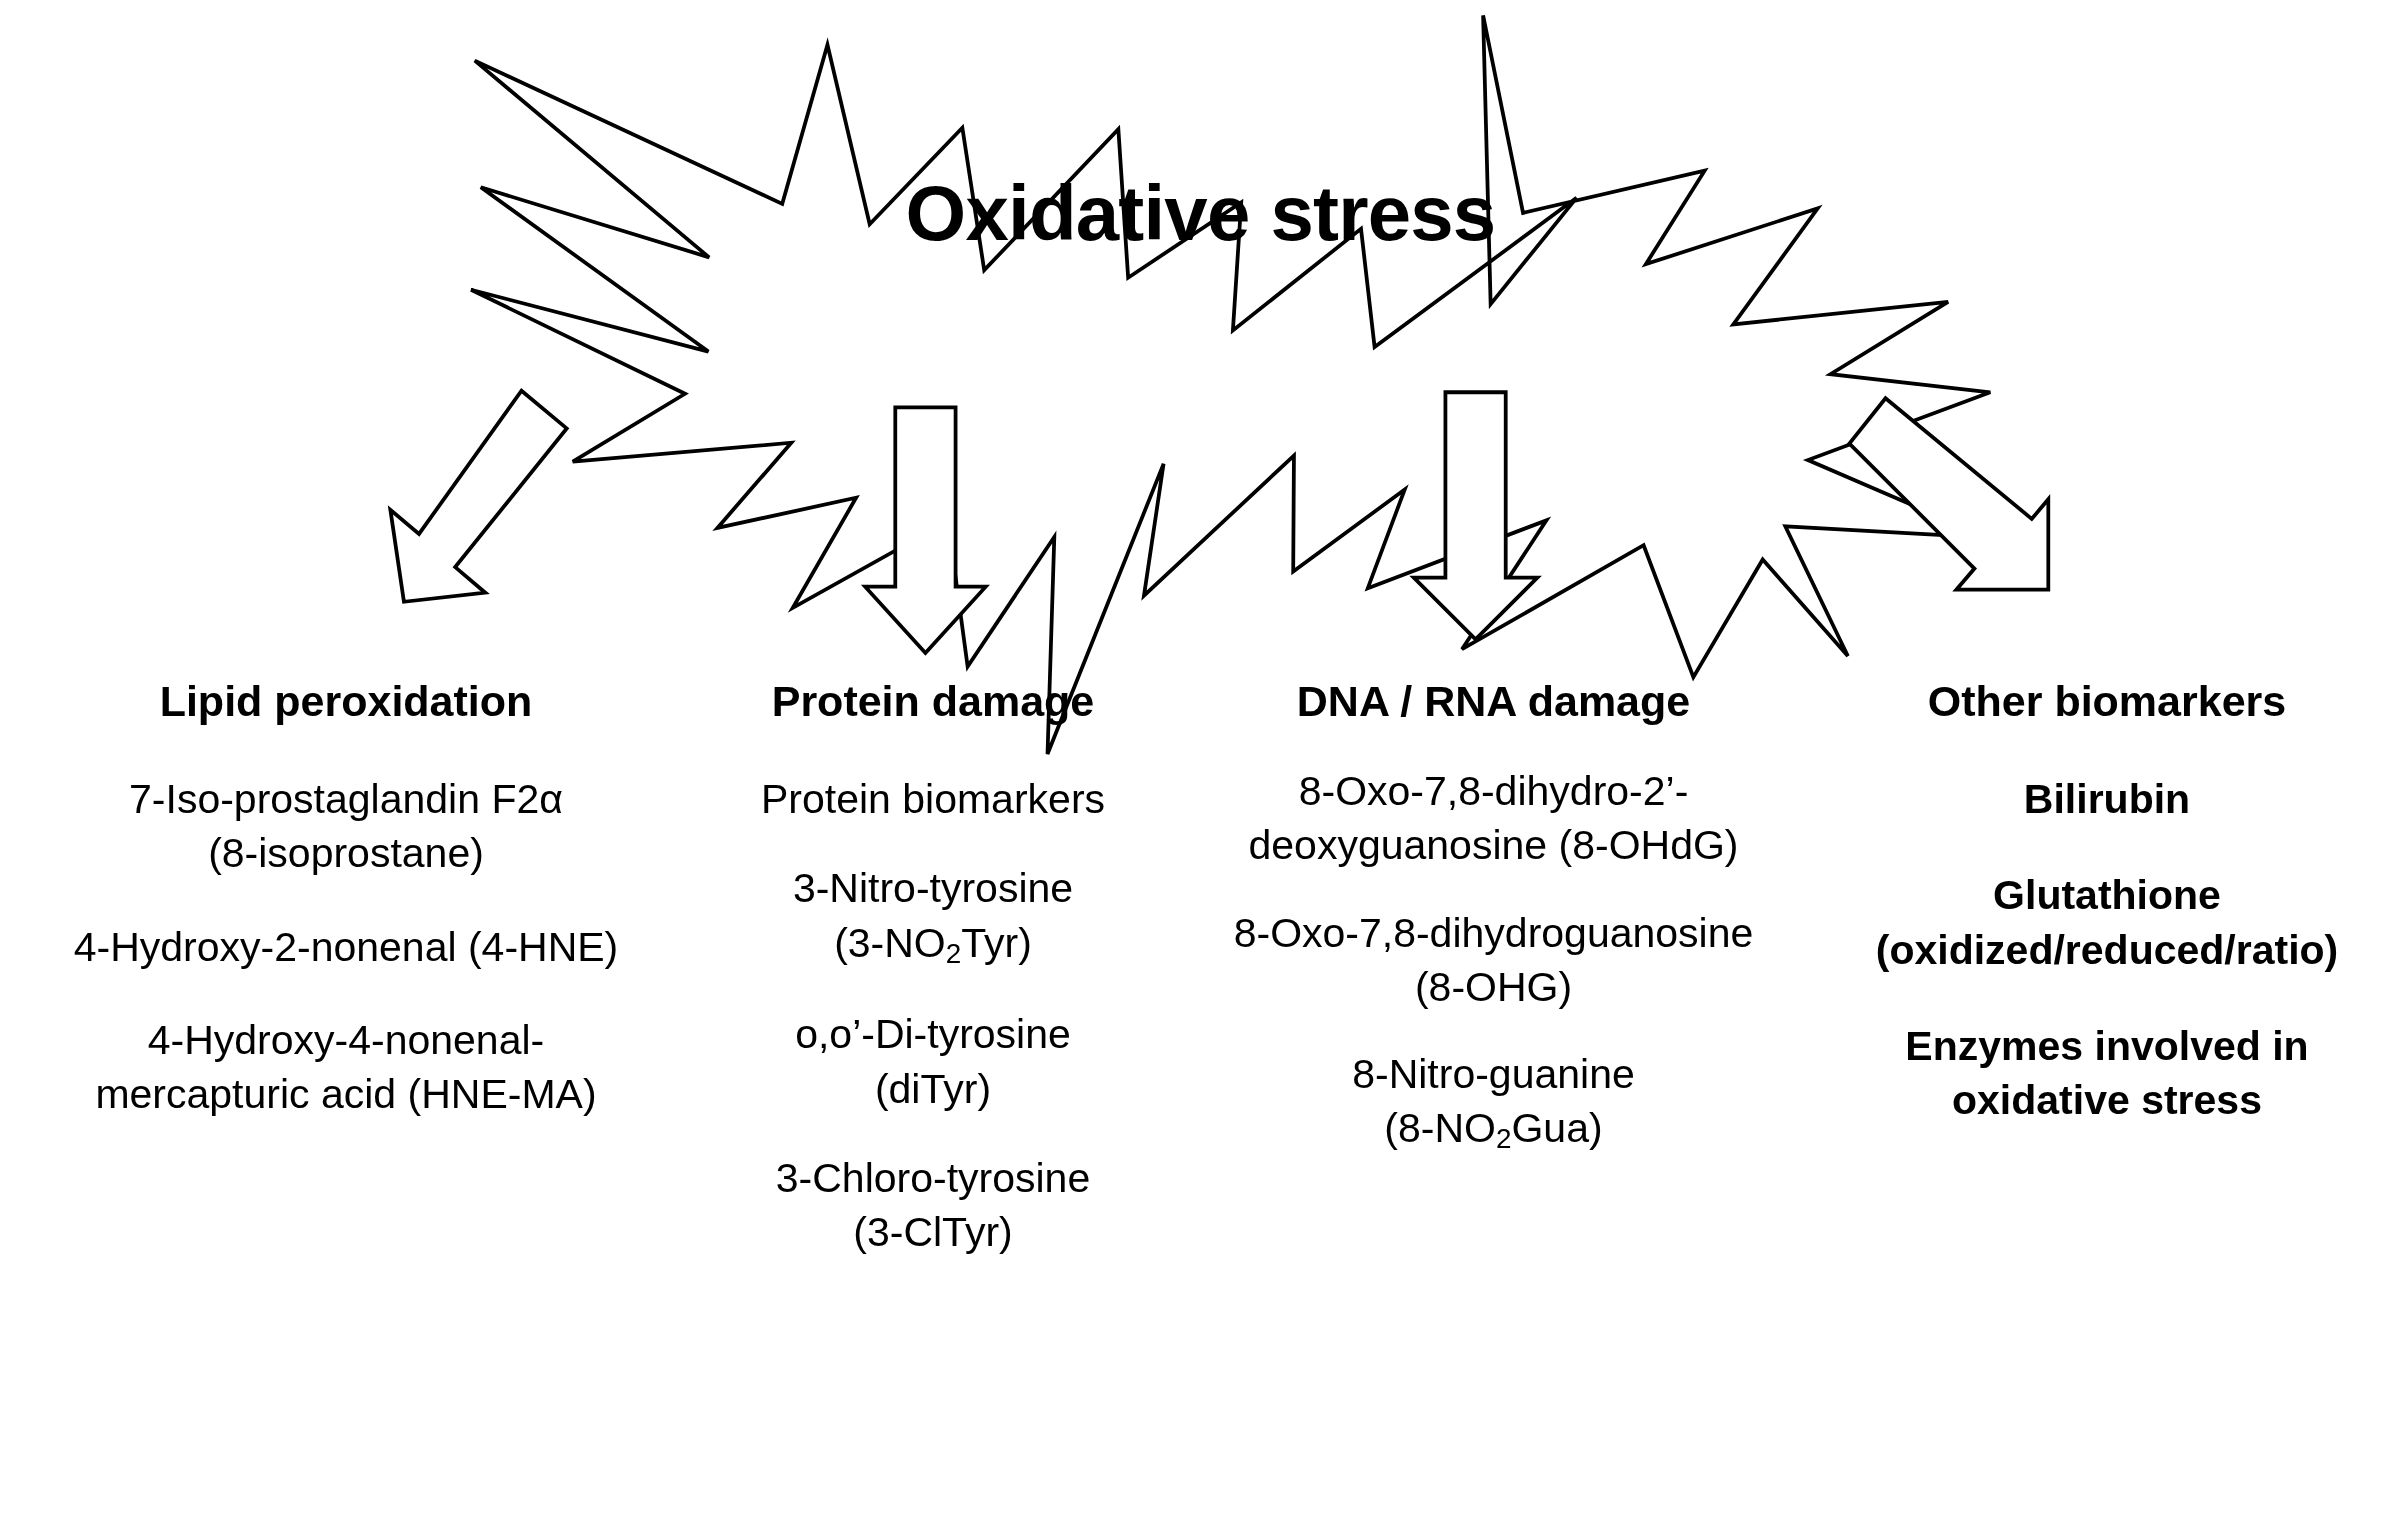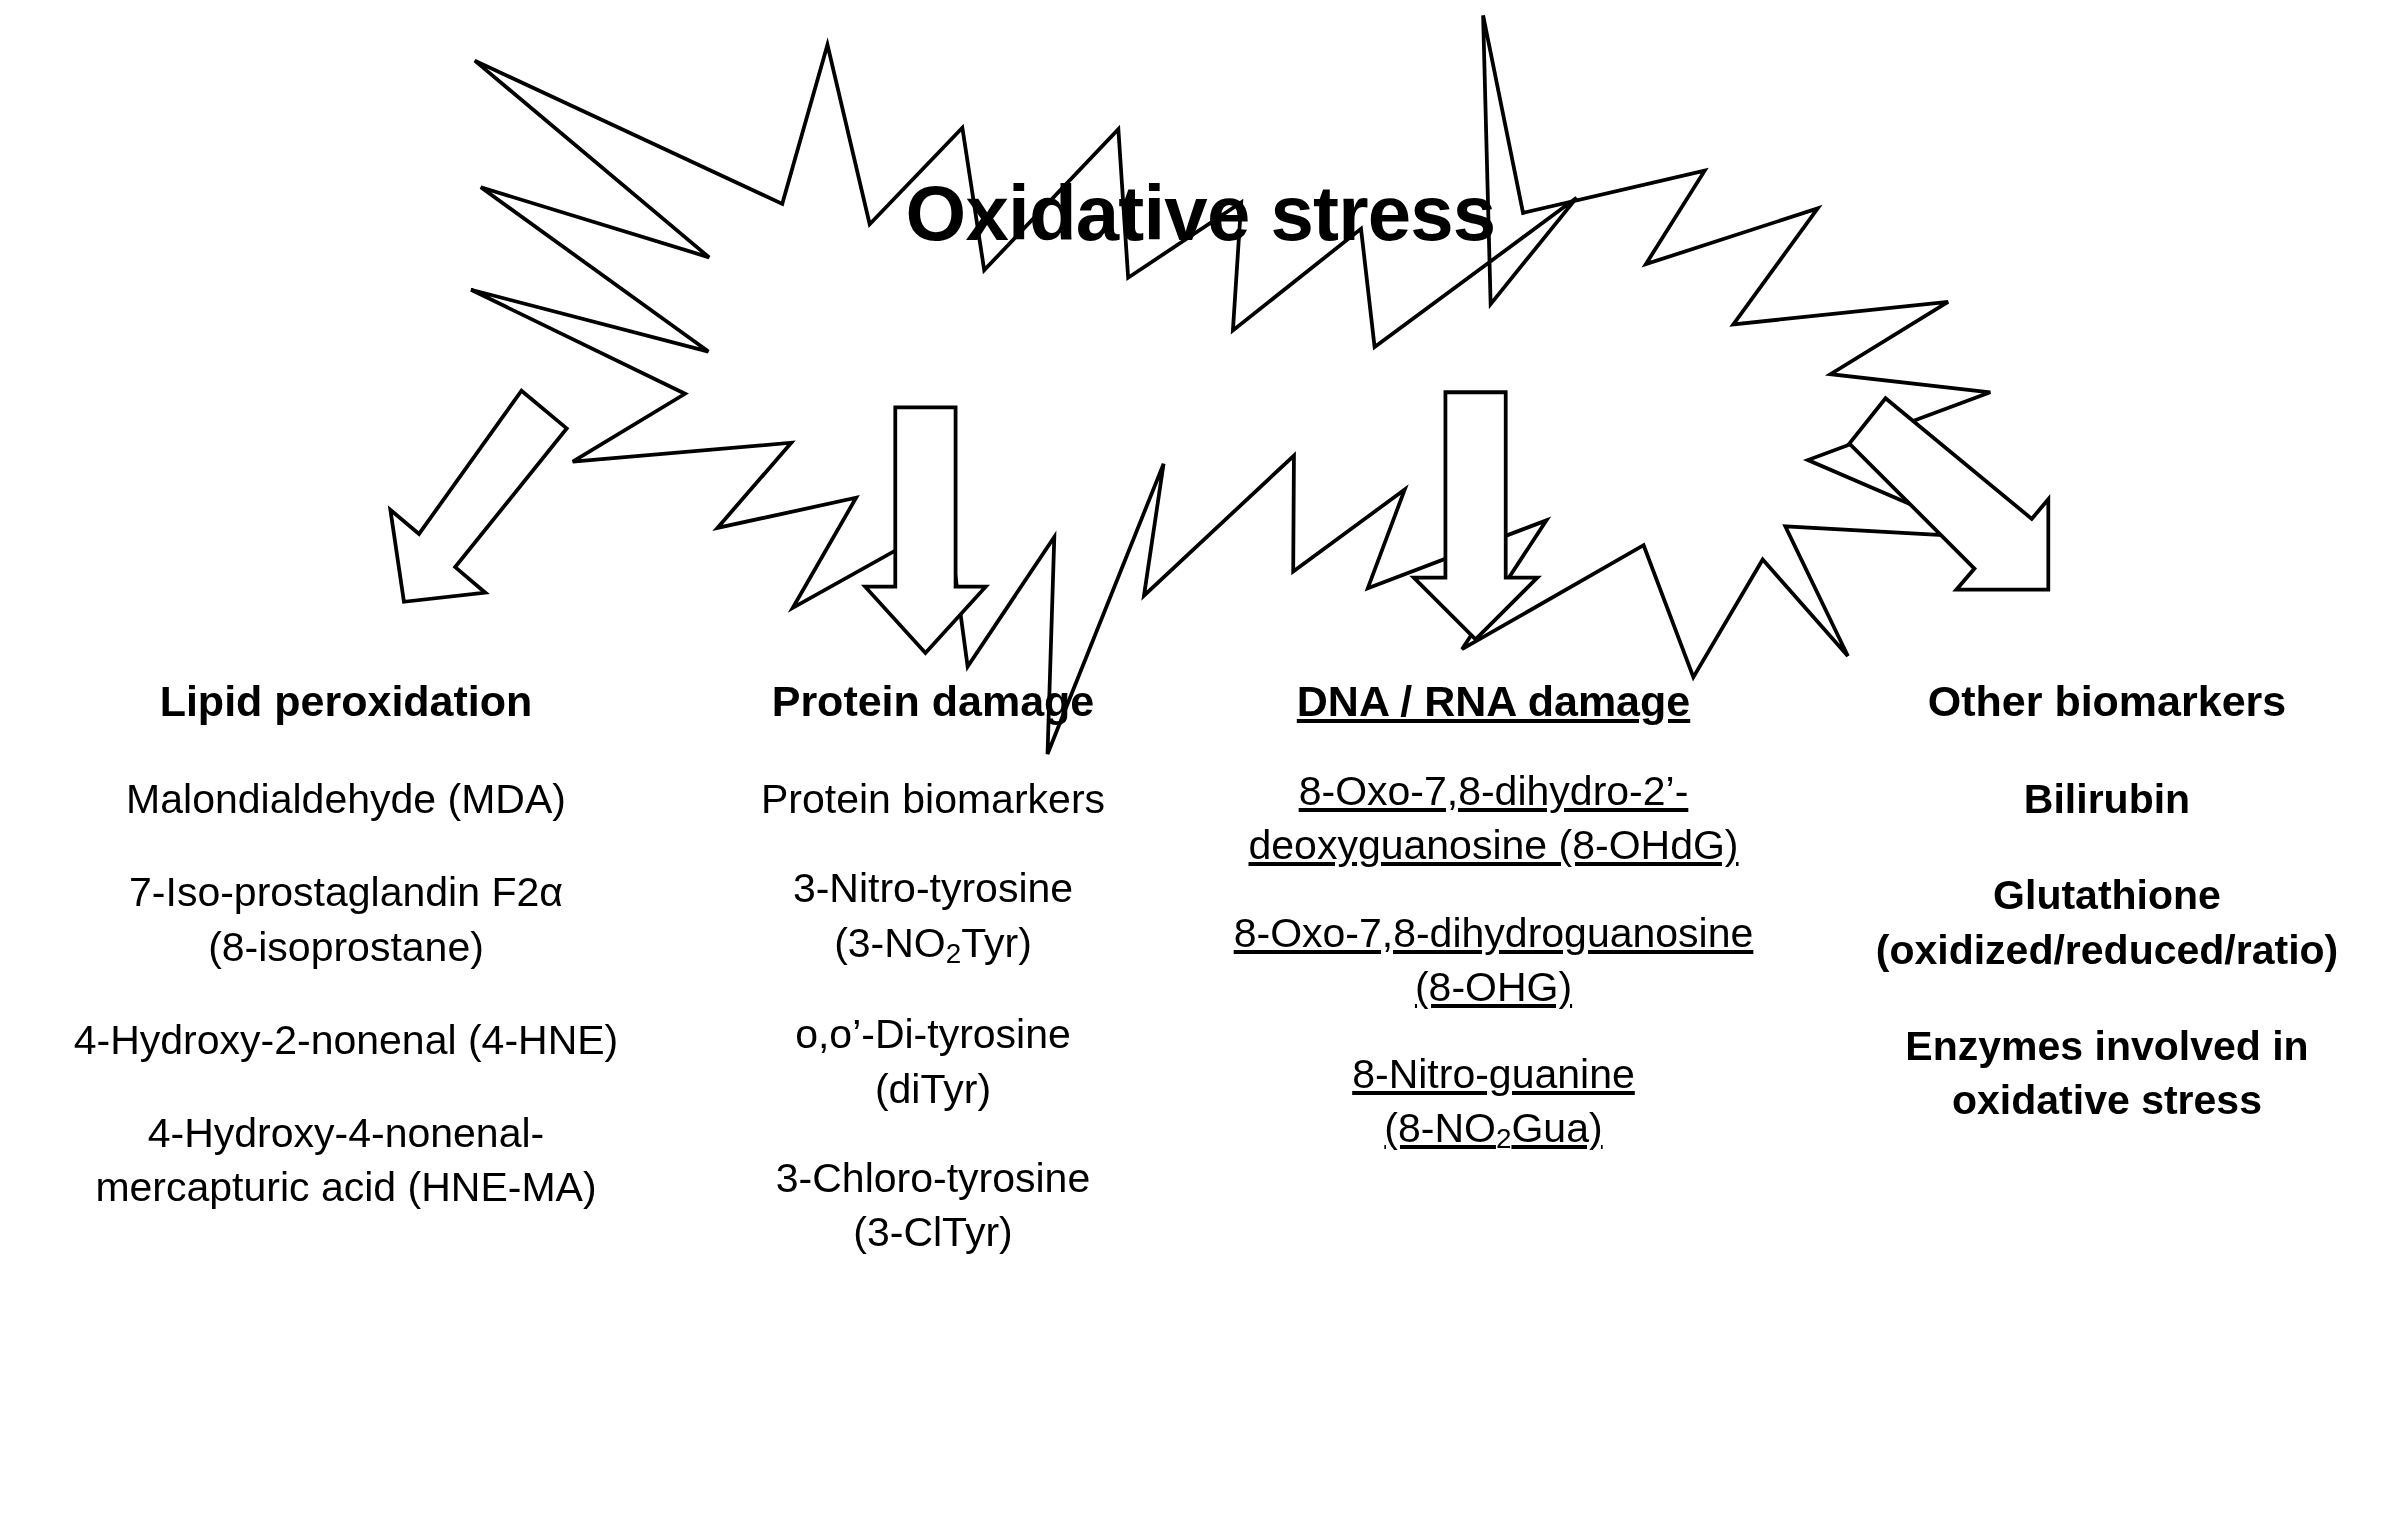"DNA / RNA damage" .col-2 { text-decoration: underline -> none }
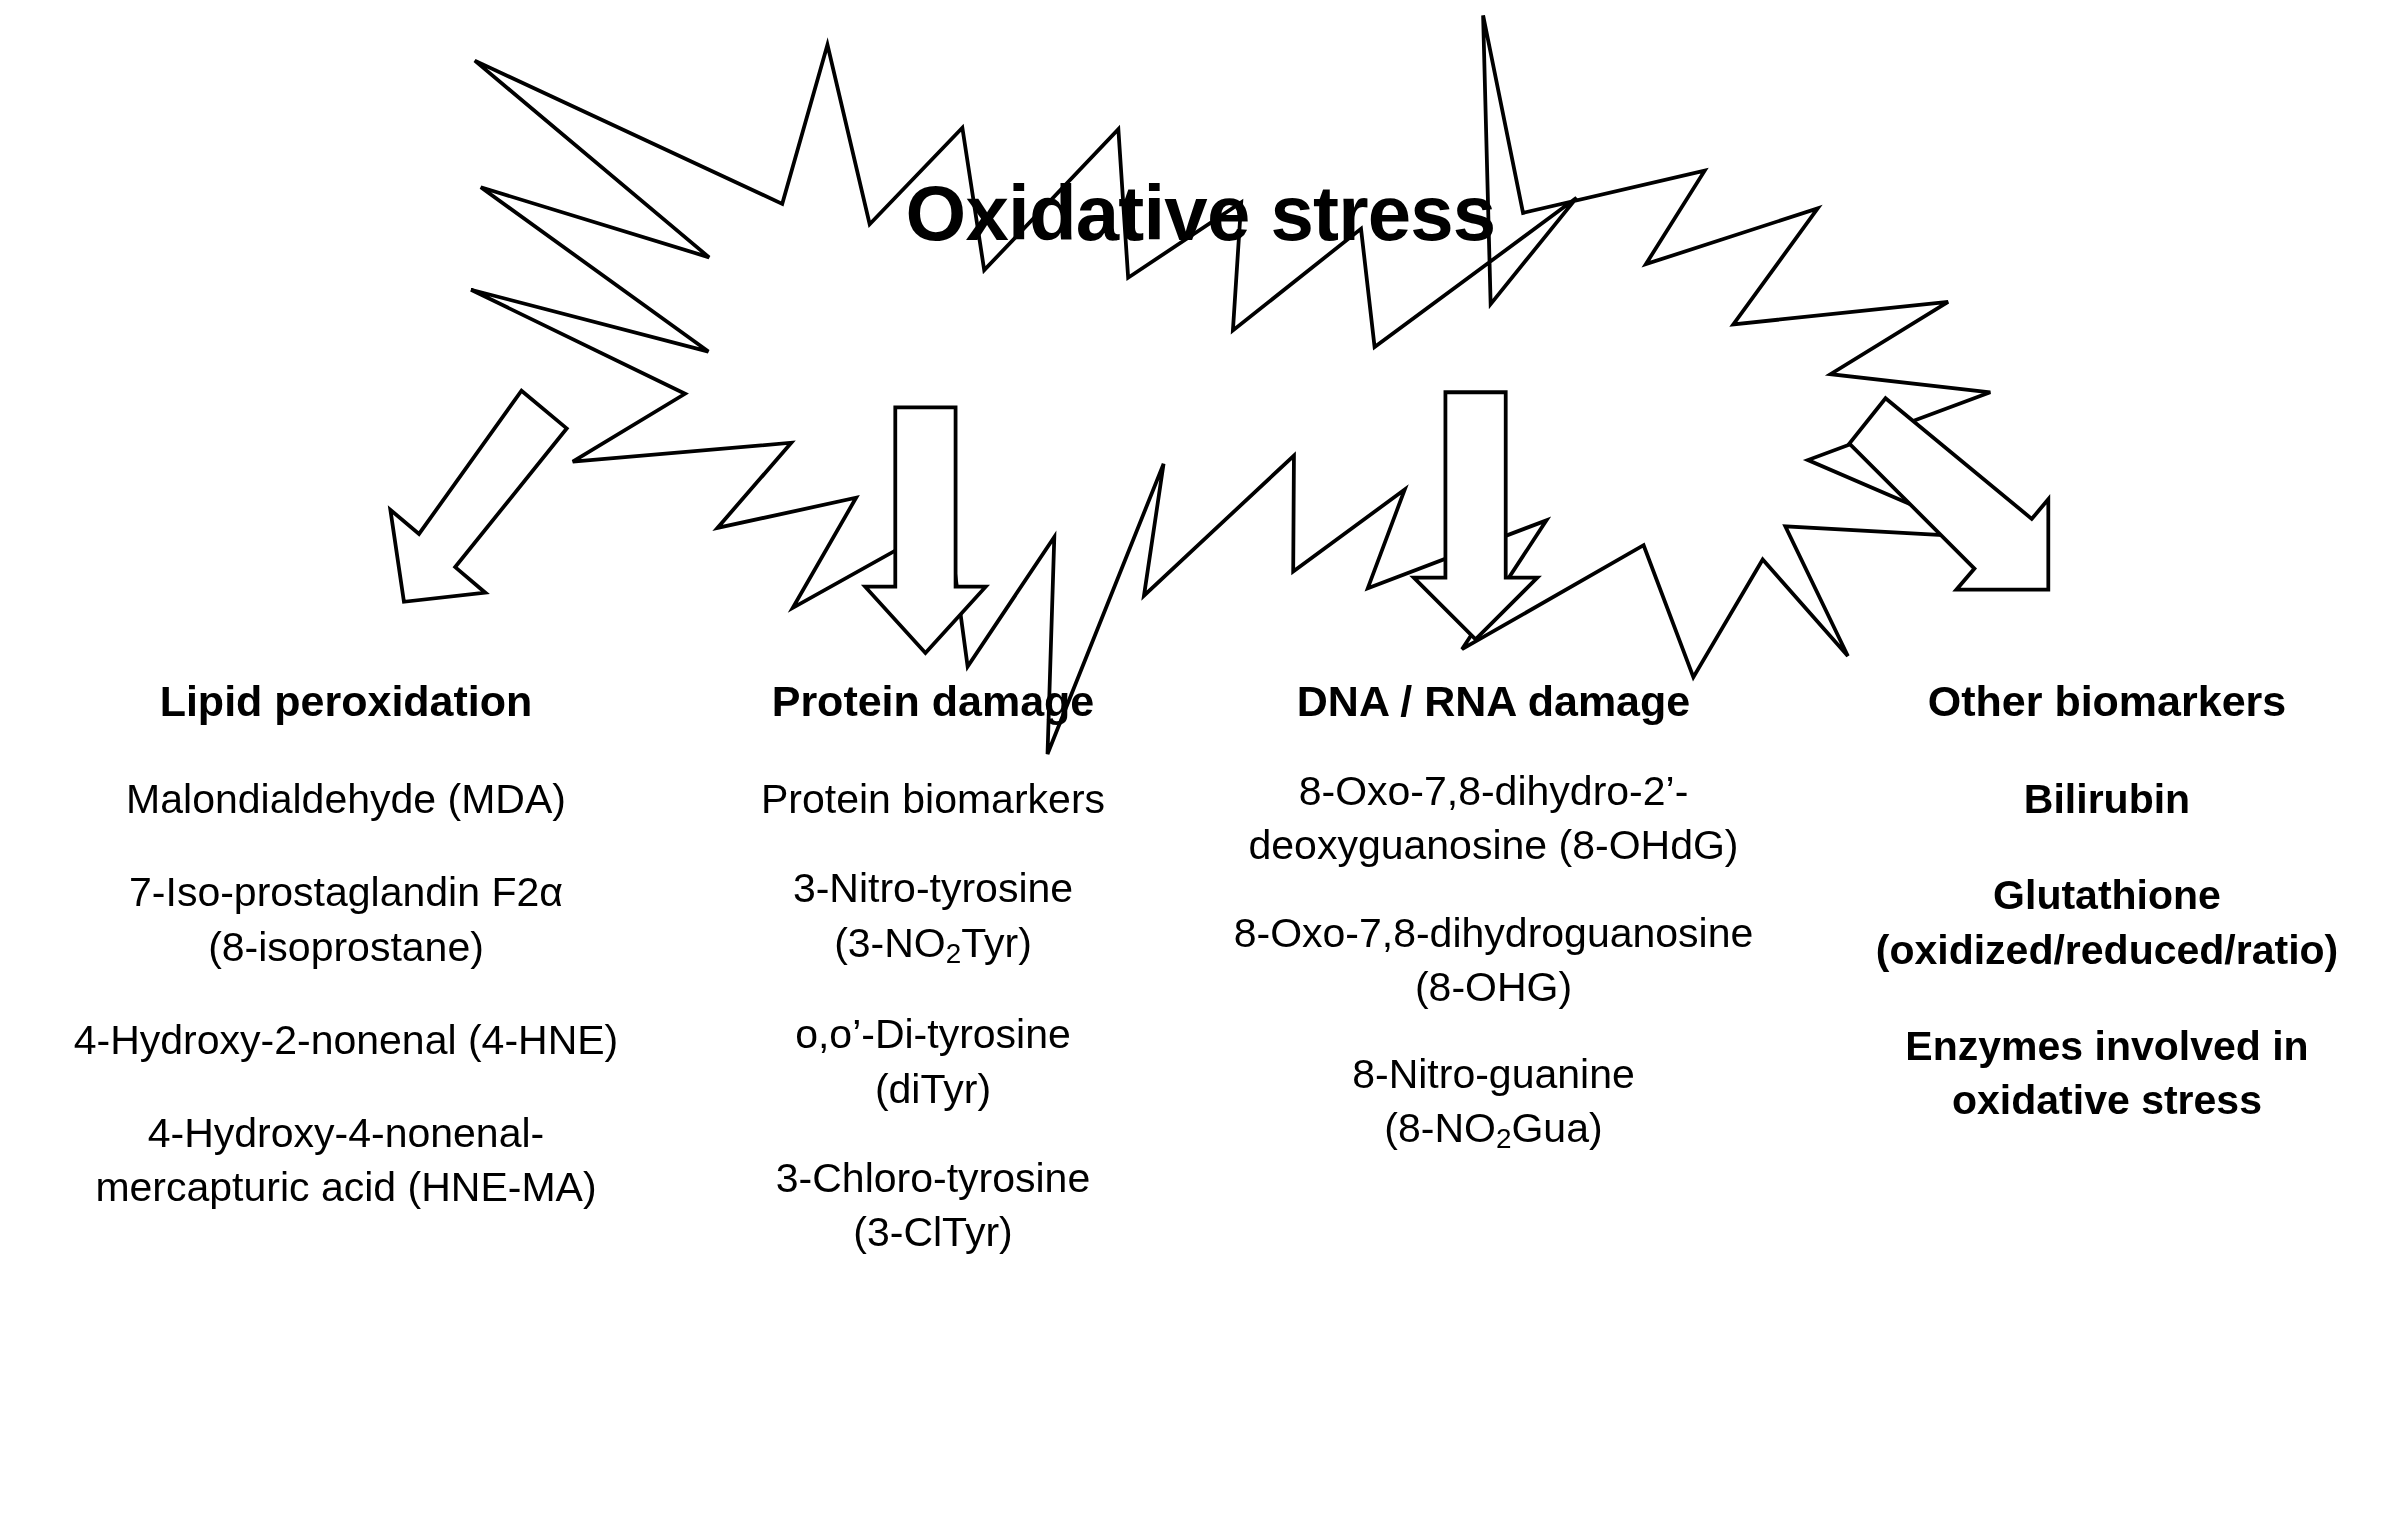"Malondialdehyde (MDA)" div.col-item { html: <div>Malondialdehyde (MDA)</div> -> none }
